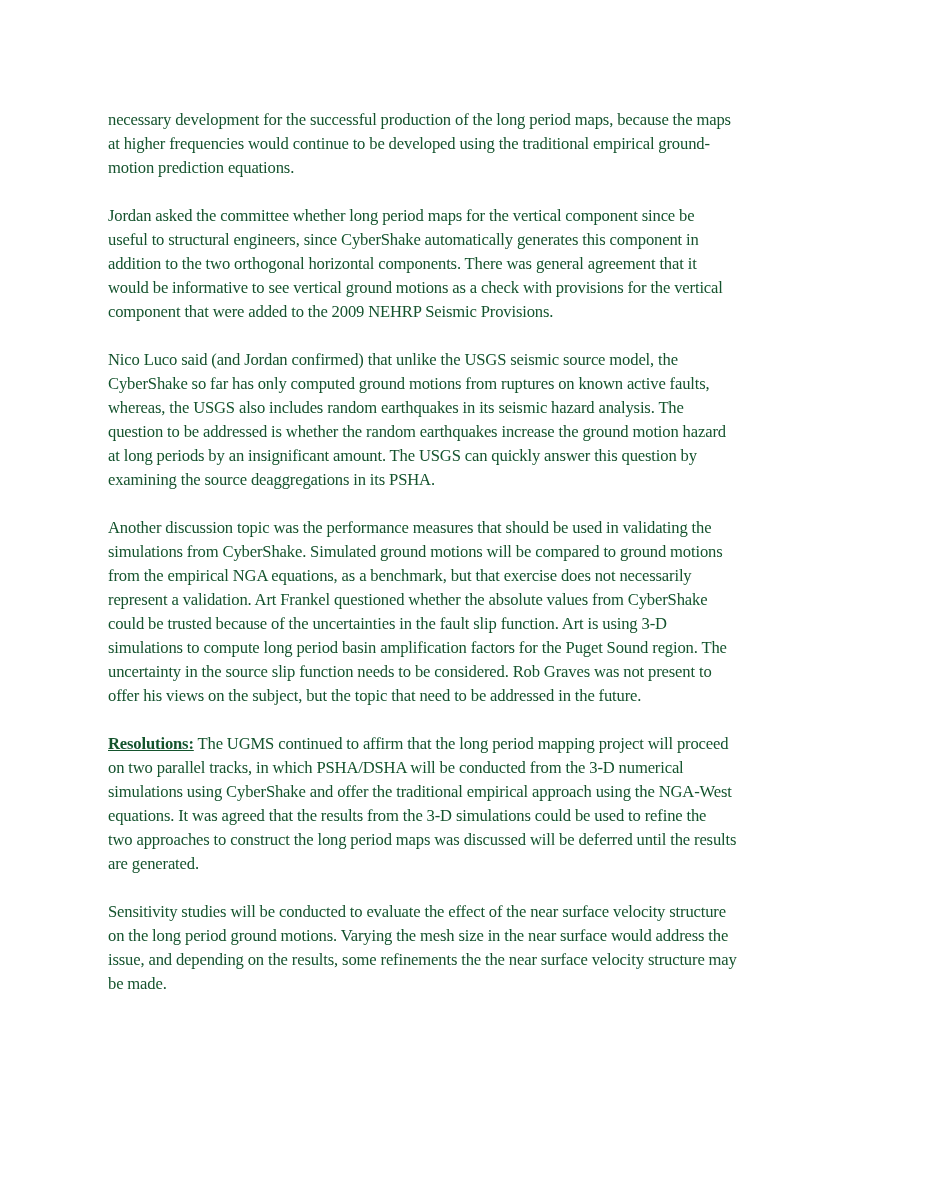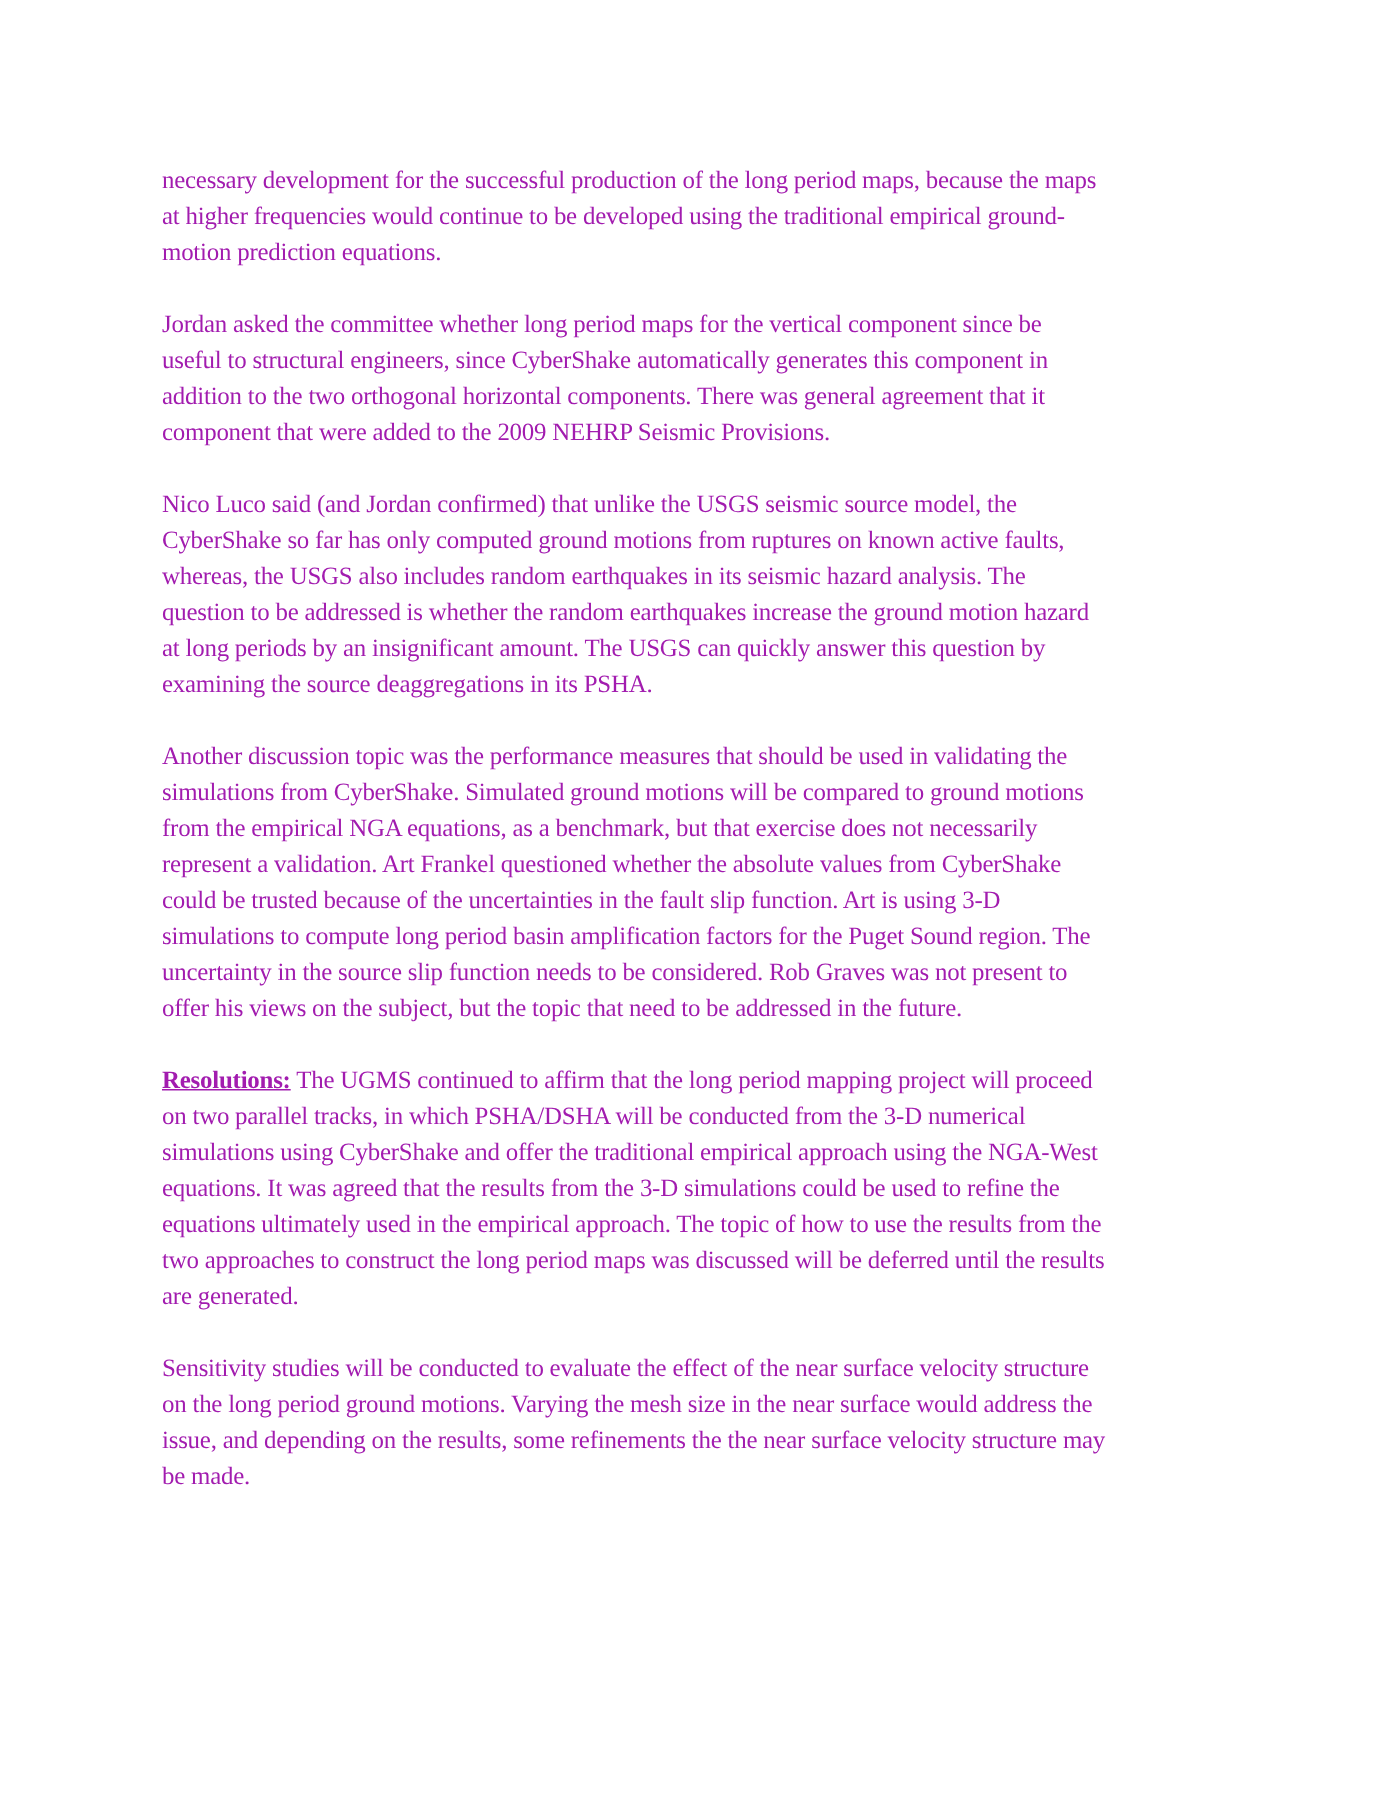"necessary development for the successful" .page { color: #a21caf -> #14532d }
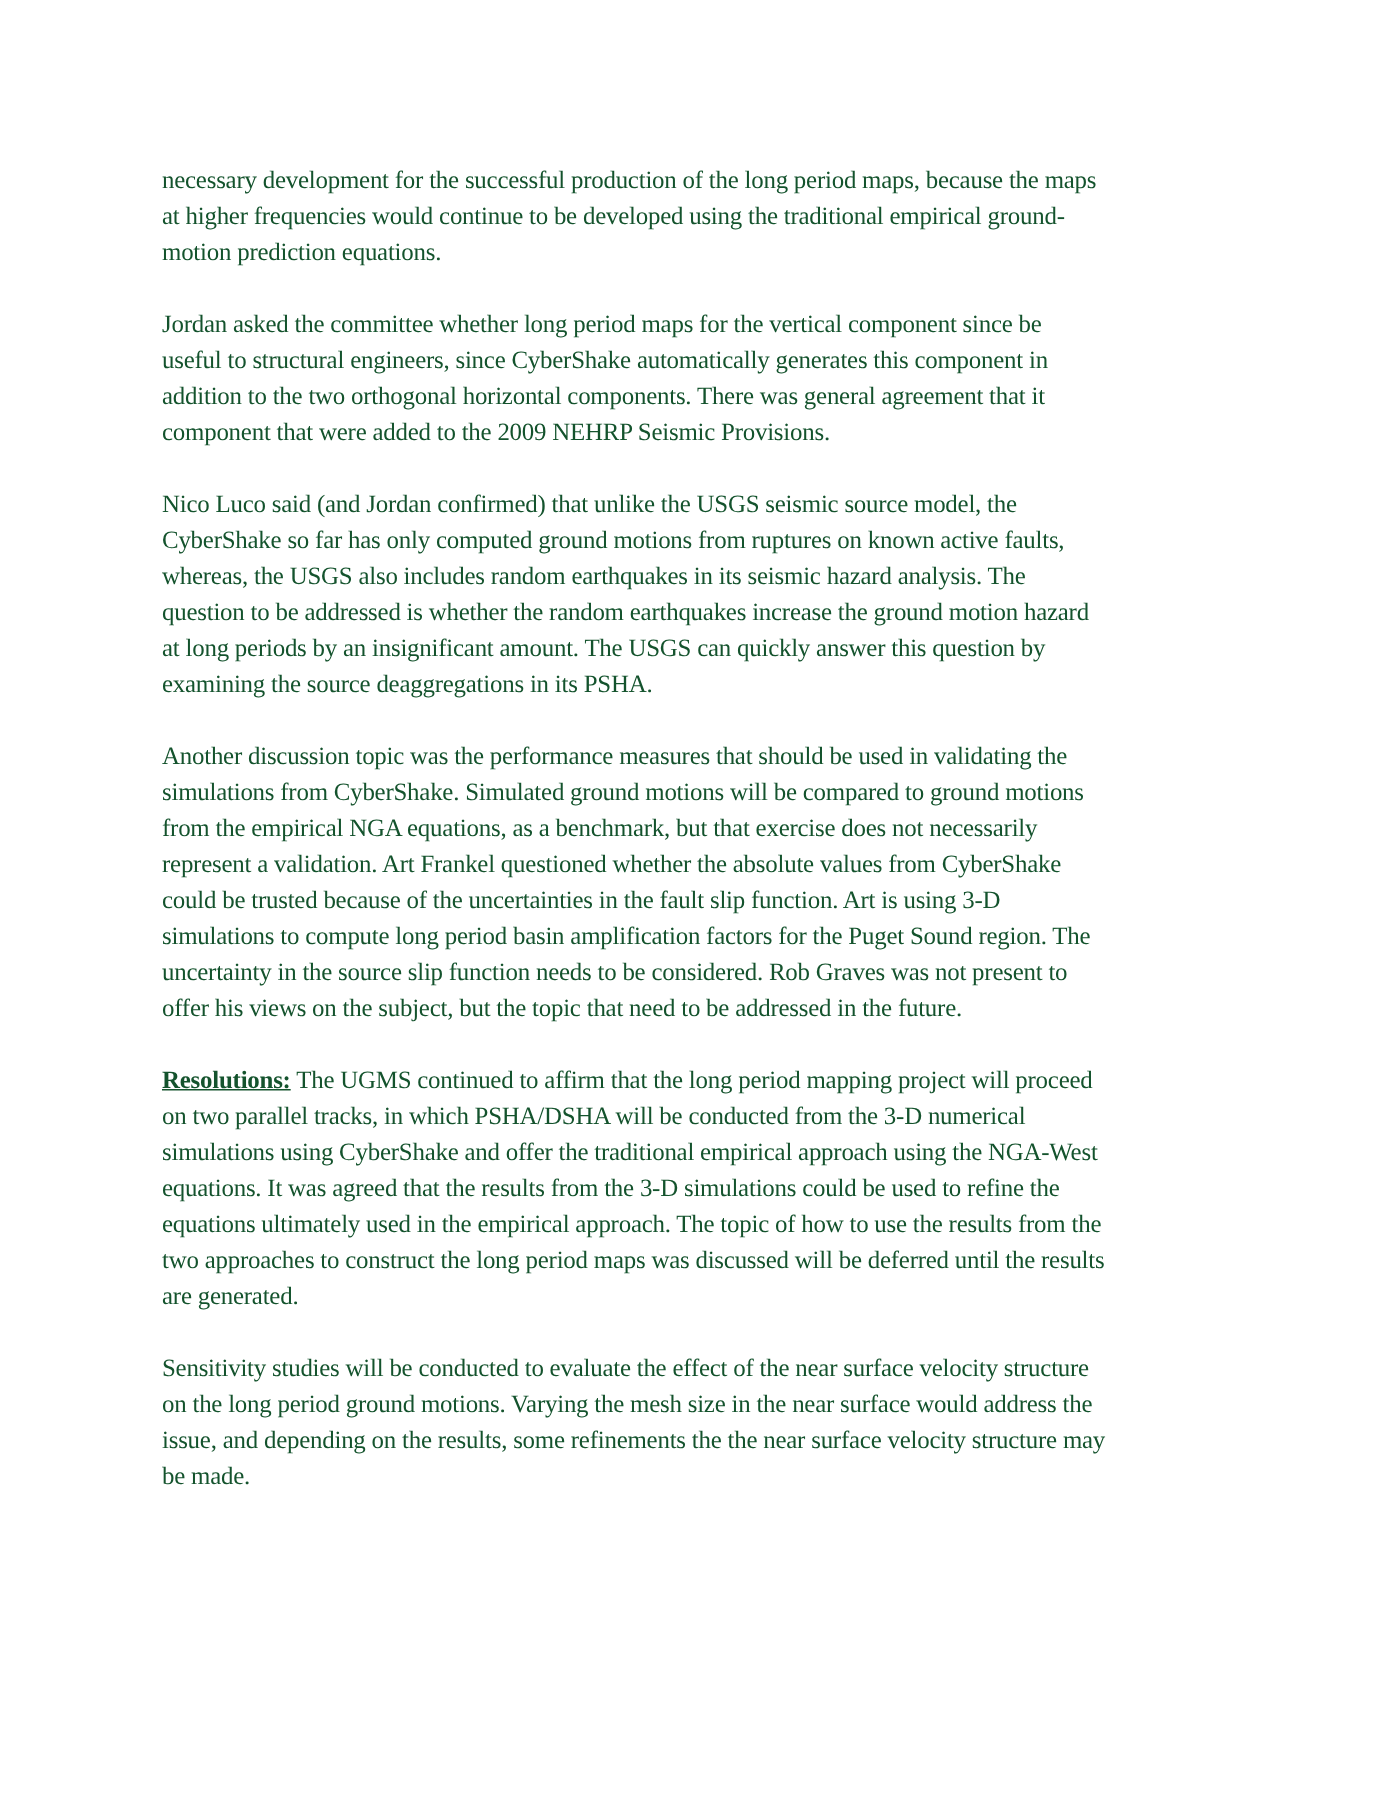"would be informative to see" span.line { html: none -> <span>would be informative to see vertical ground motions as a check with provisions for the vertical</span> }
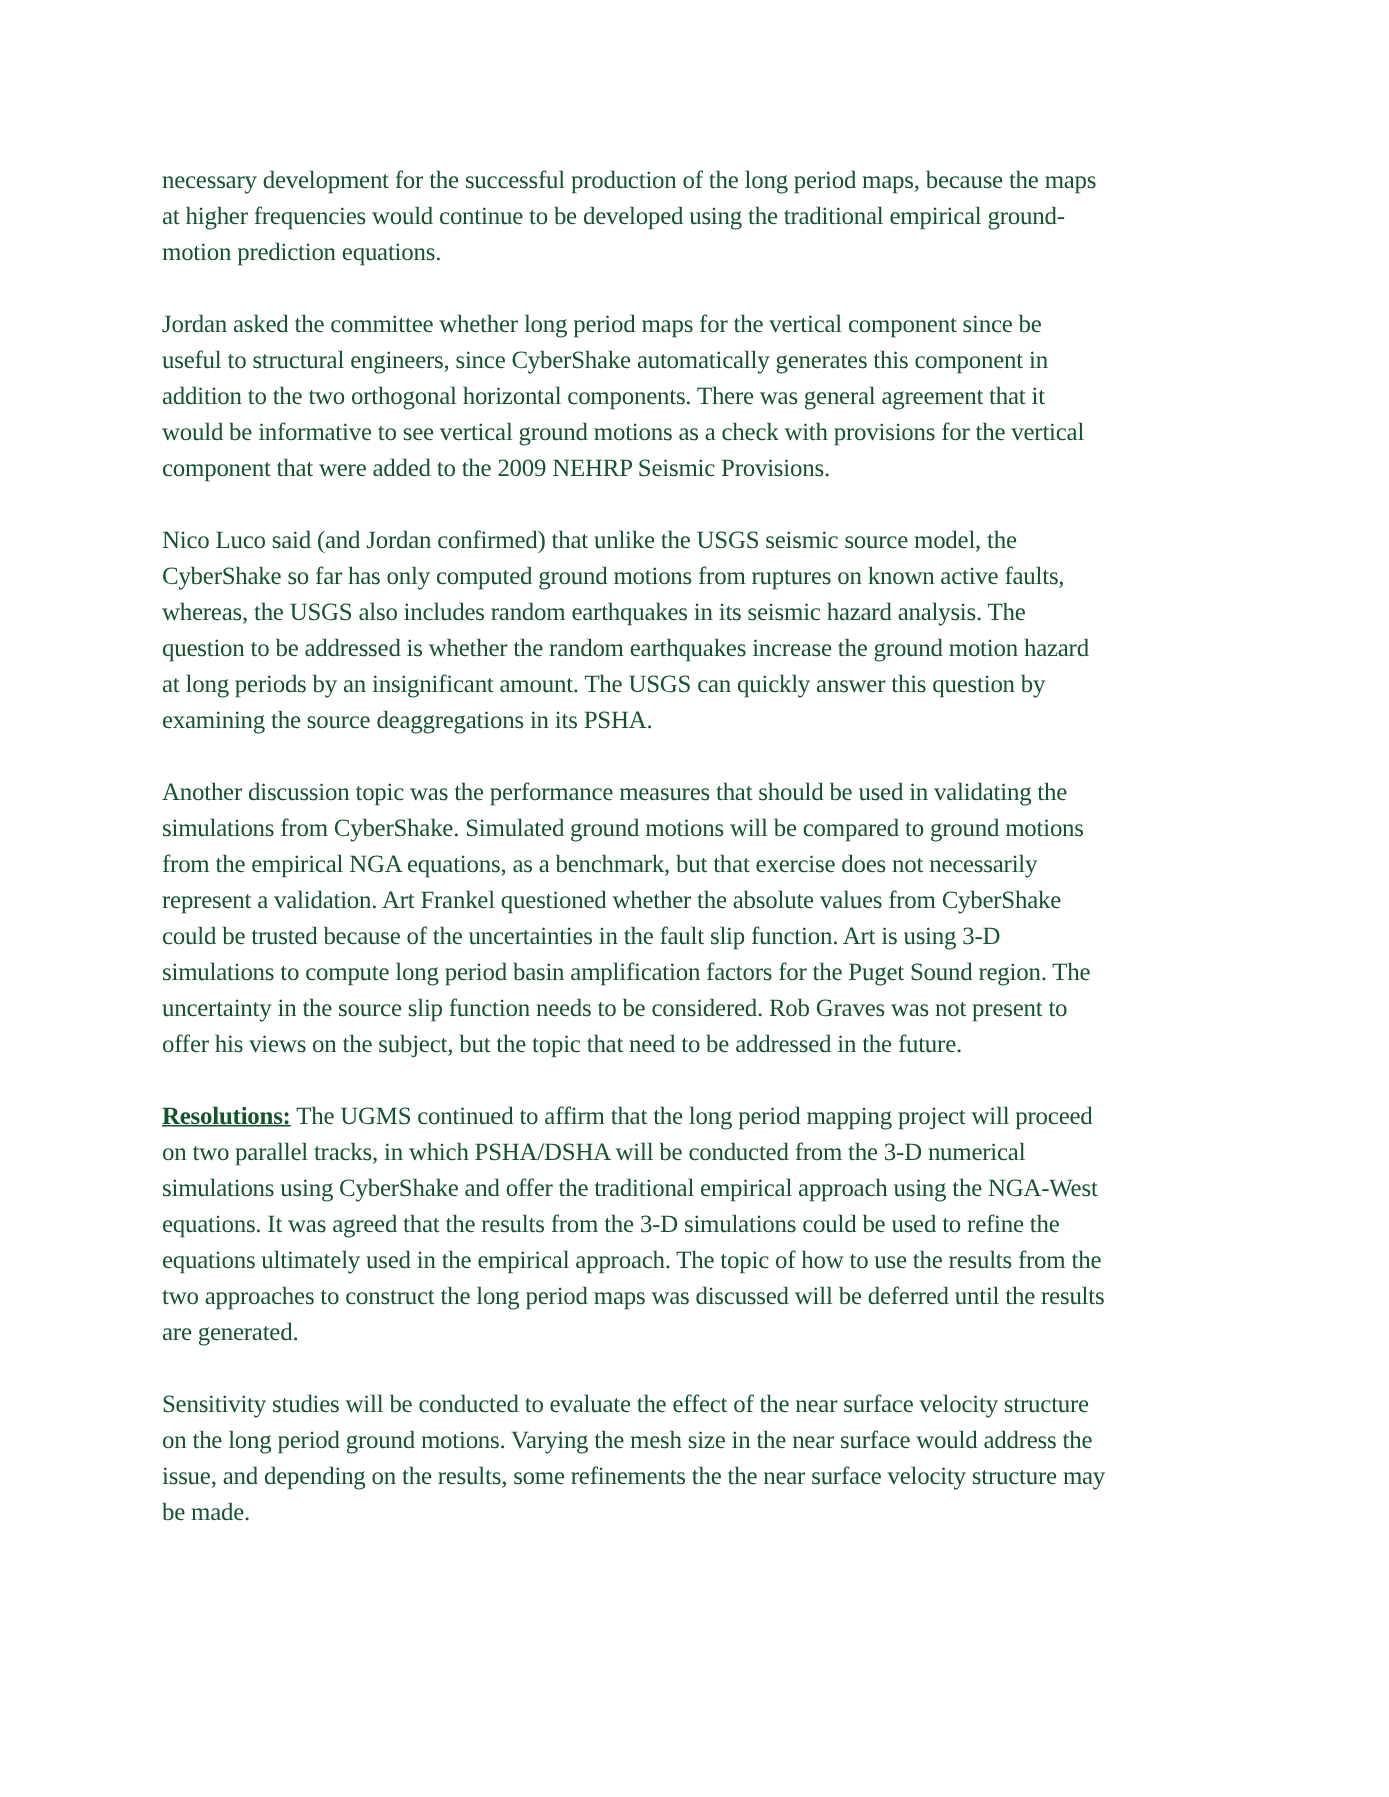"equations ultimately used in the" span.line { html: <span>equations ultimately used in the empirical approach. The topic of how to use the results from the</span> -> none }
